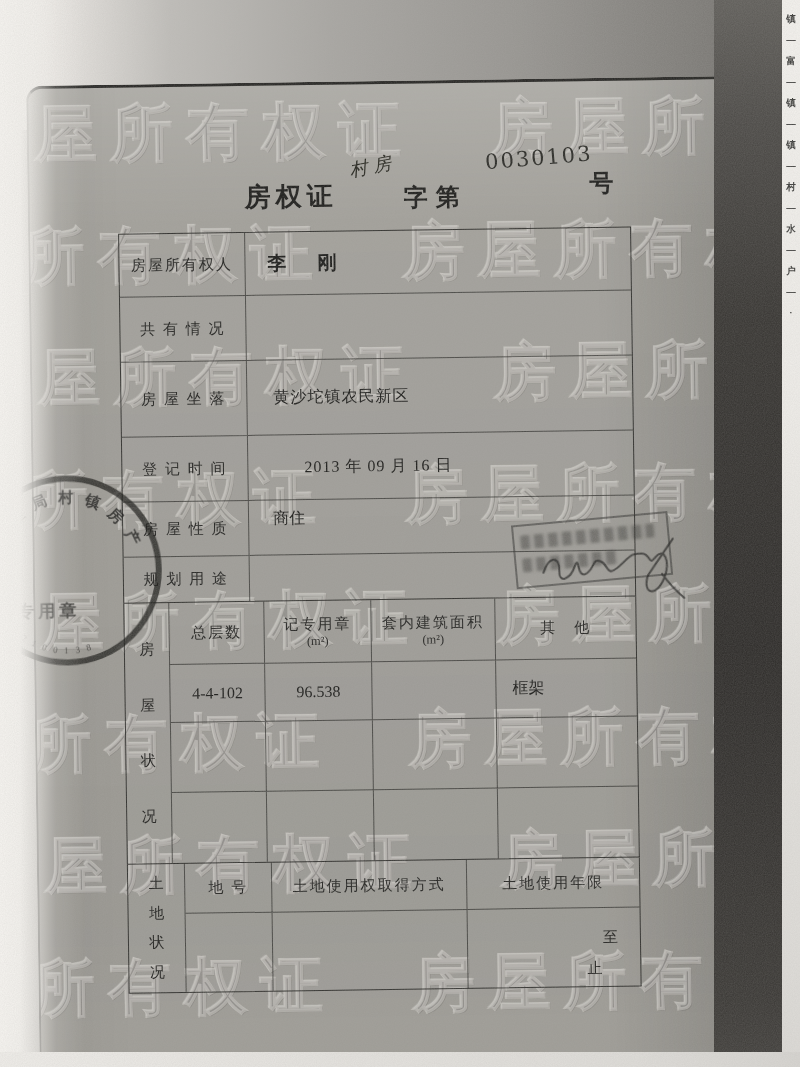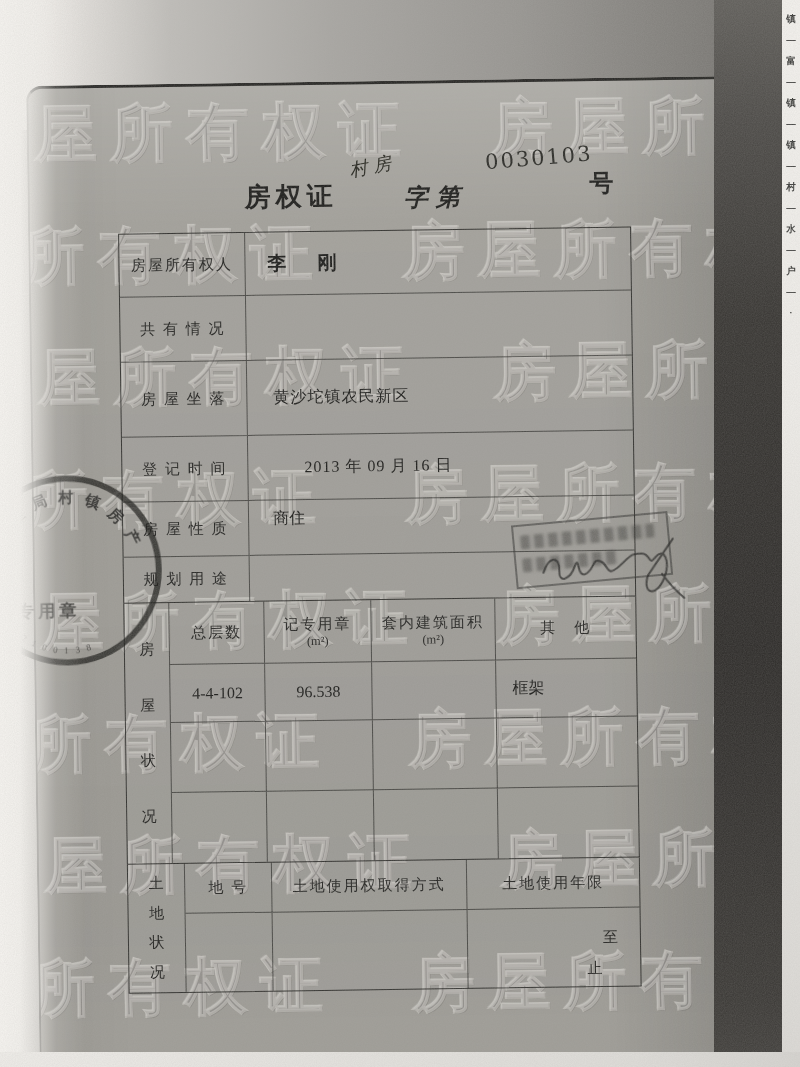"字第" .t-zidi { font-style: italic -> none }
